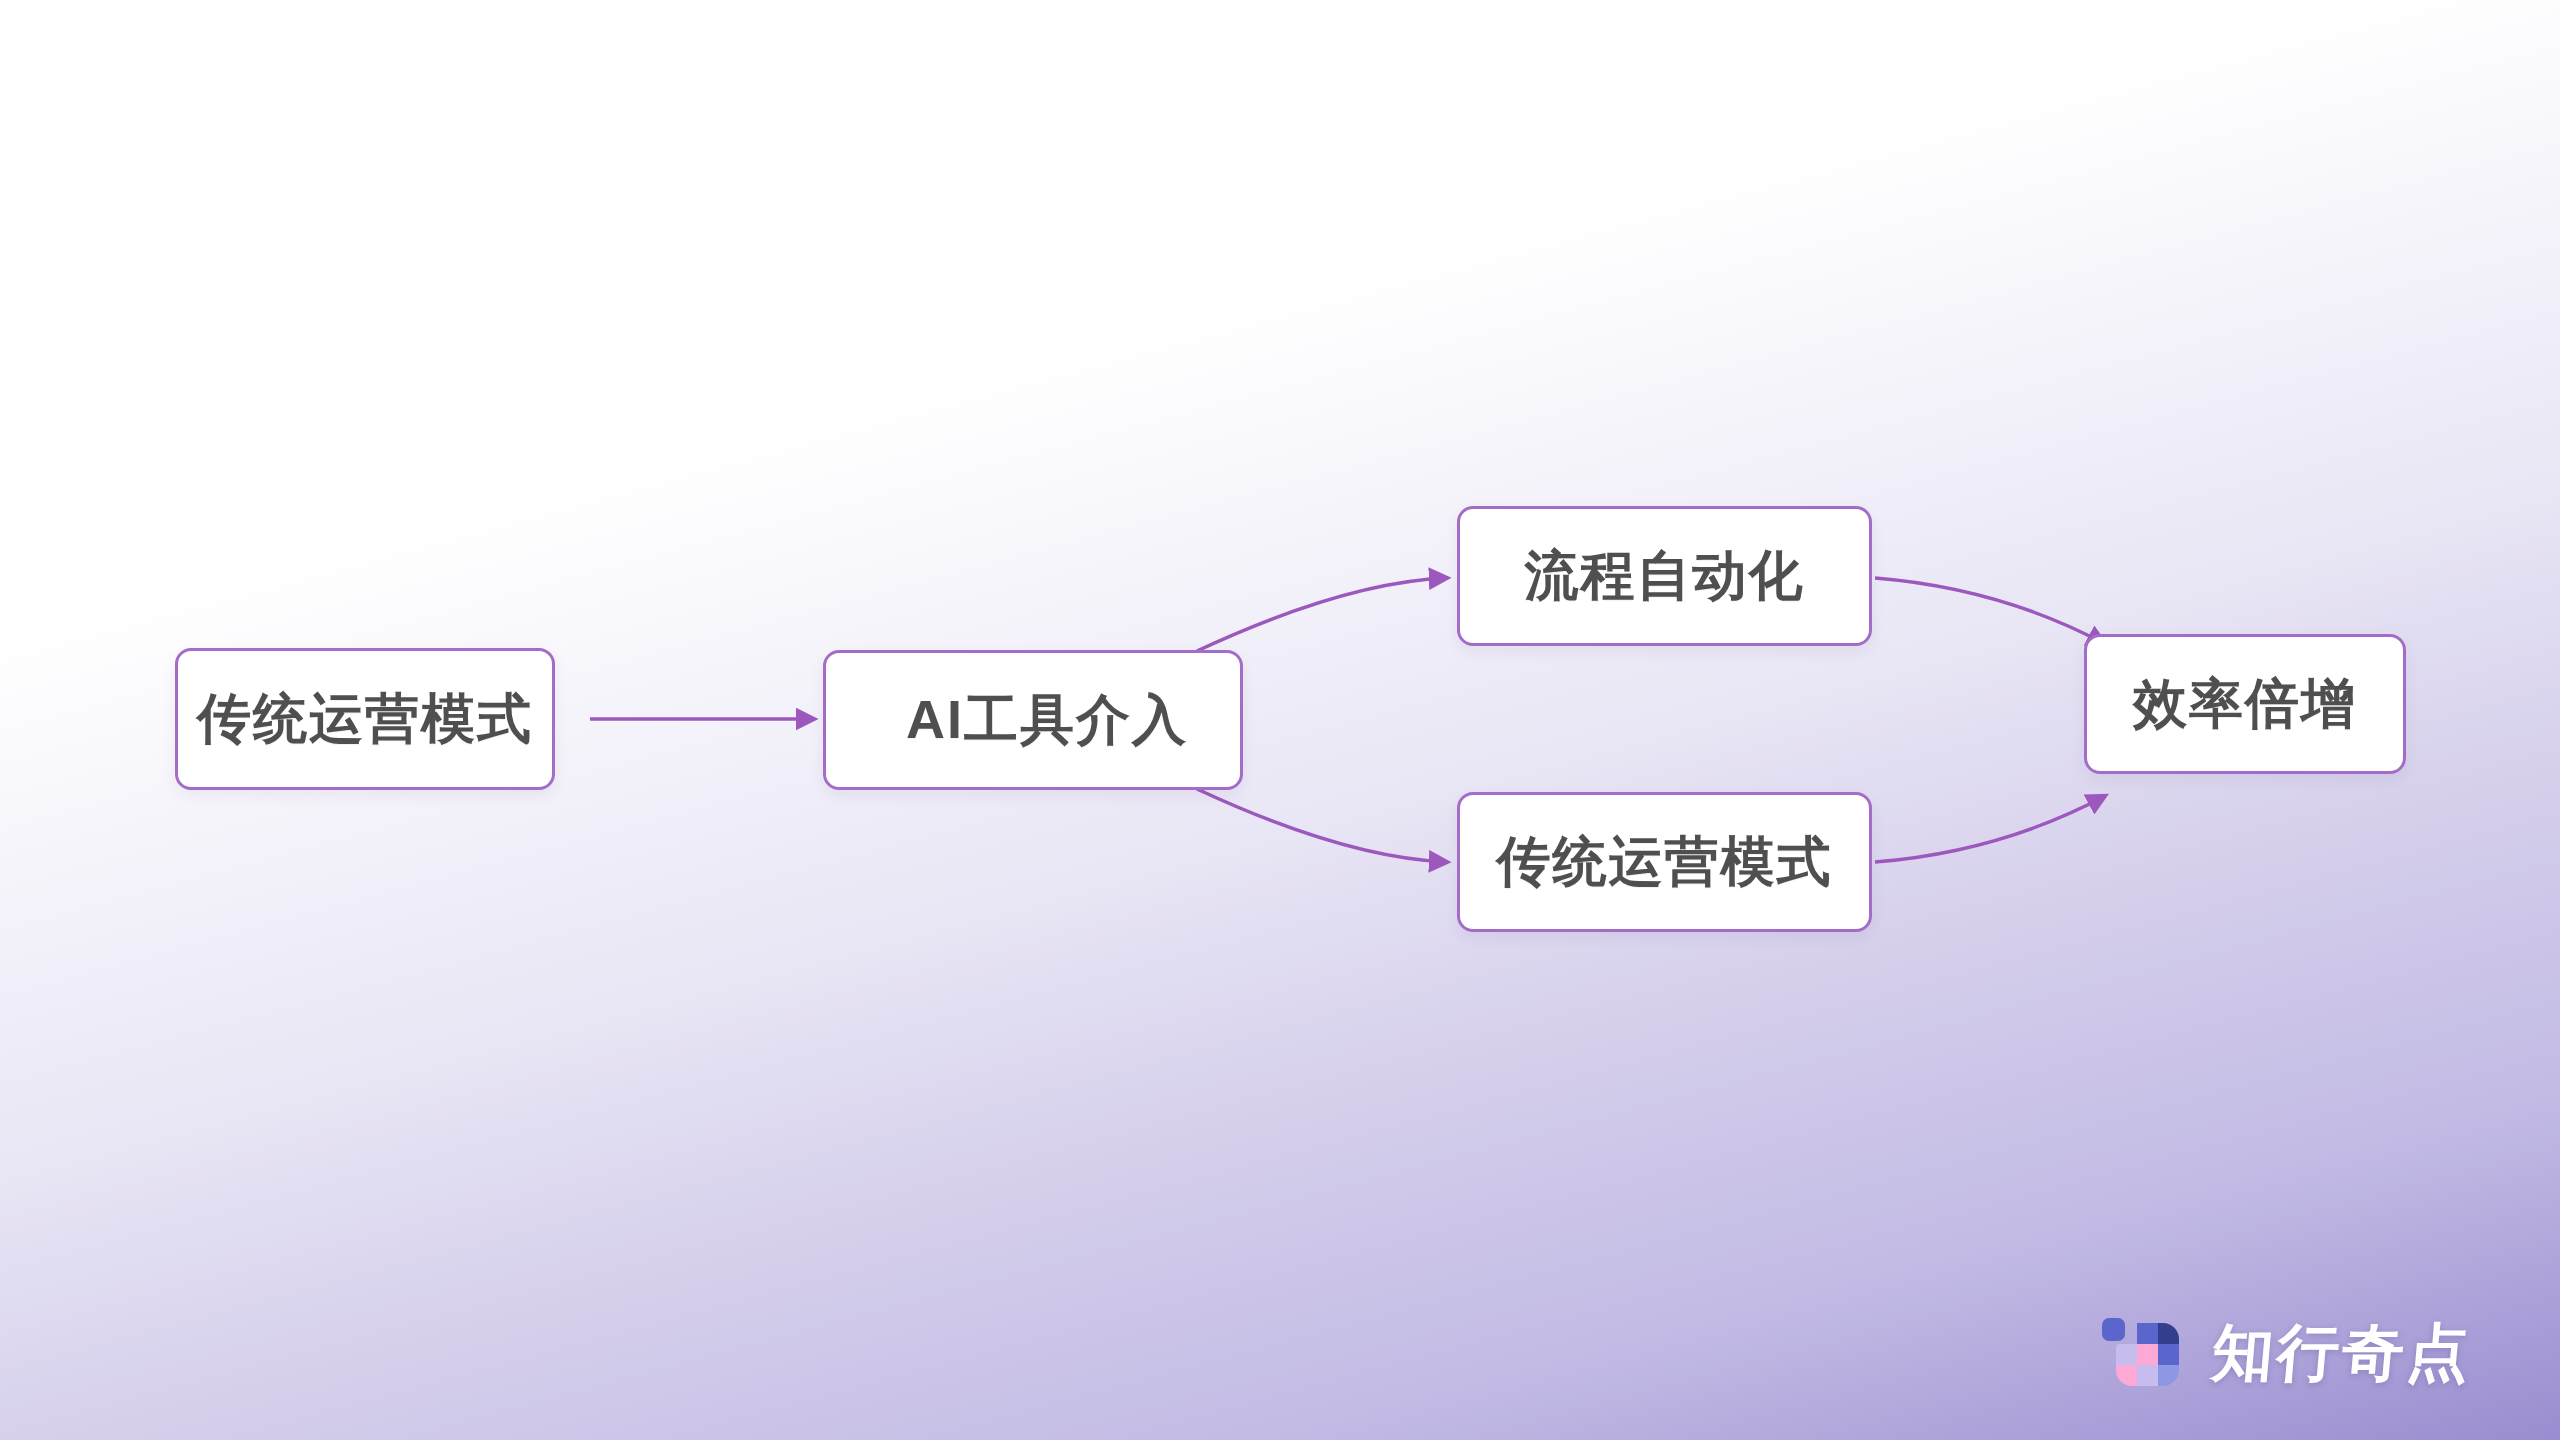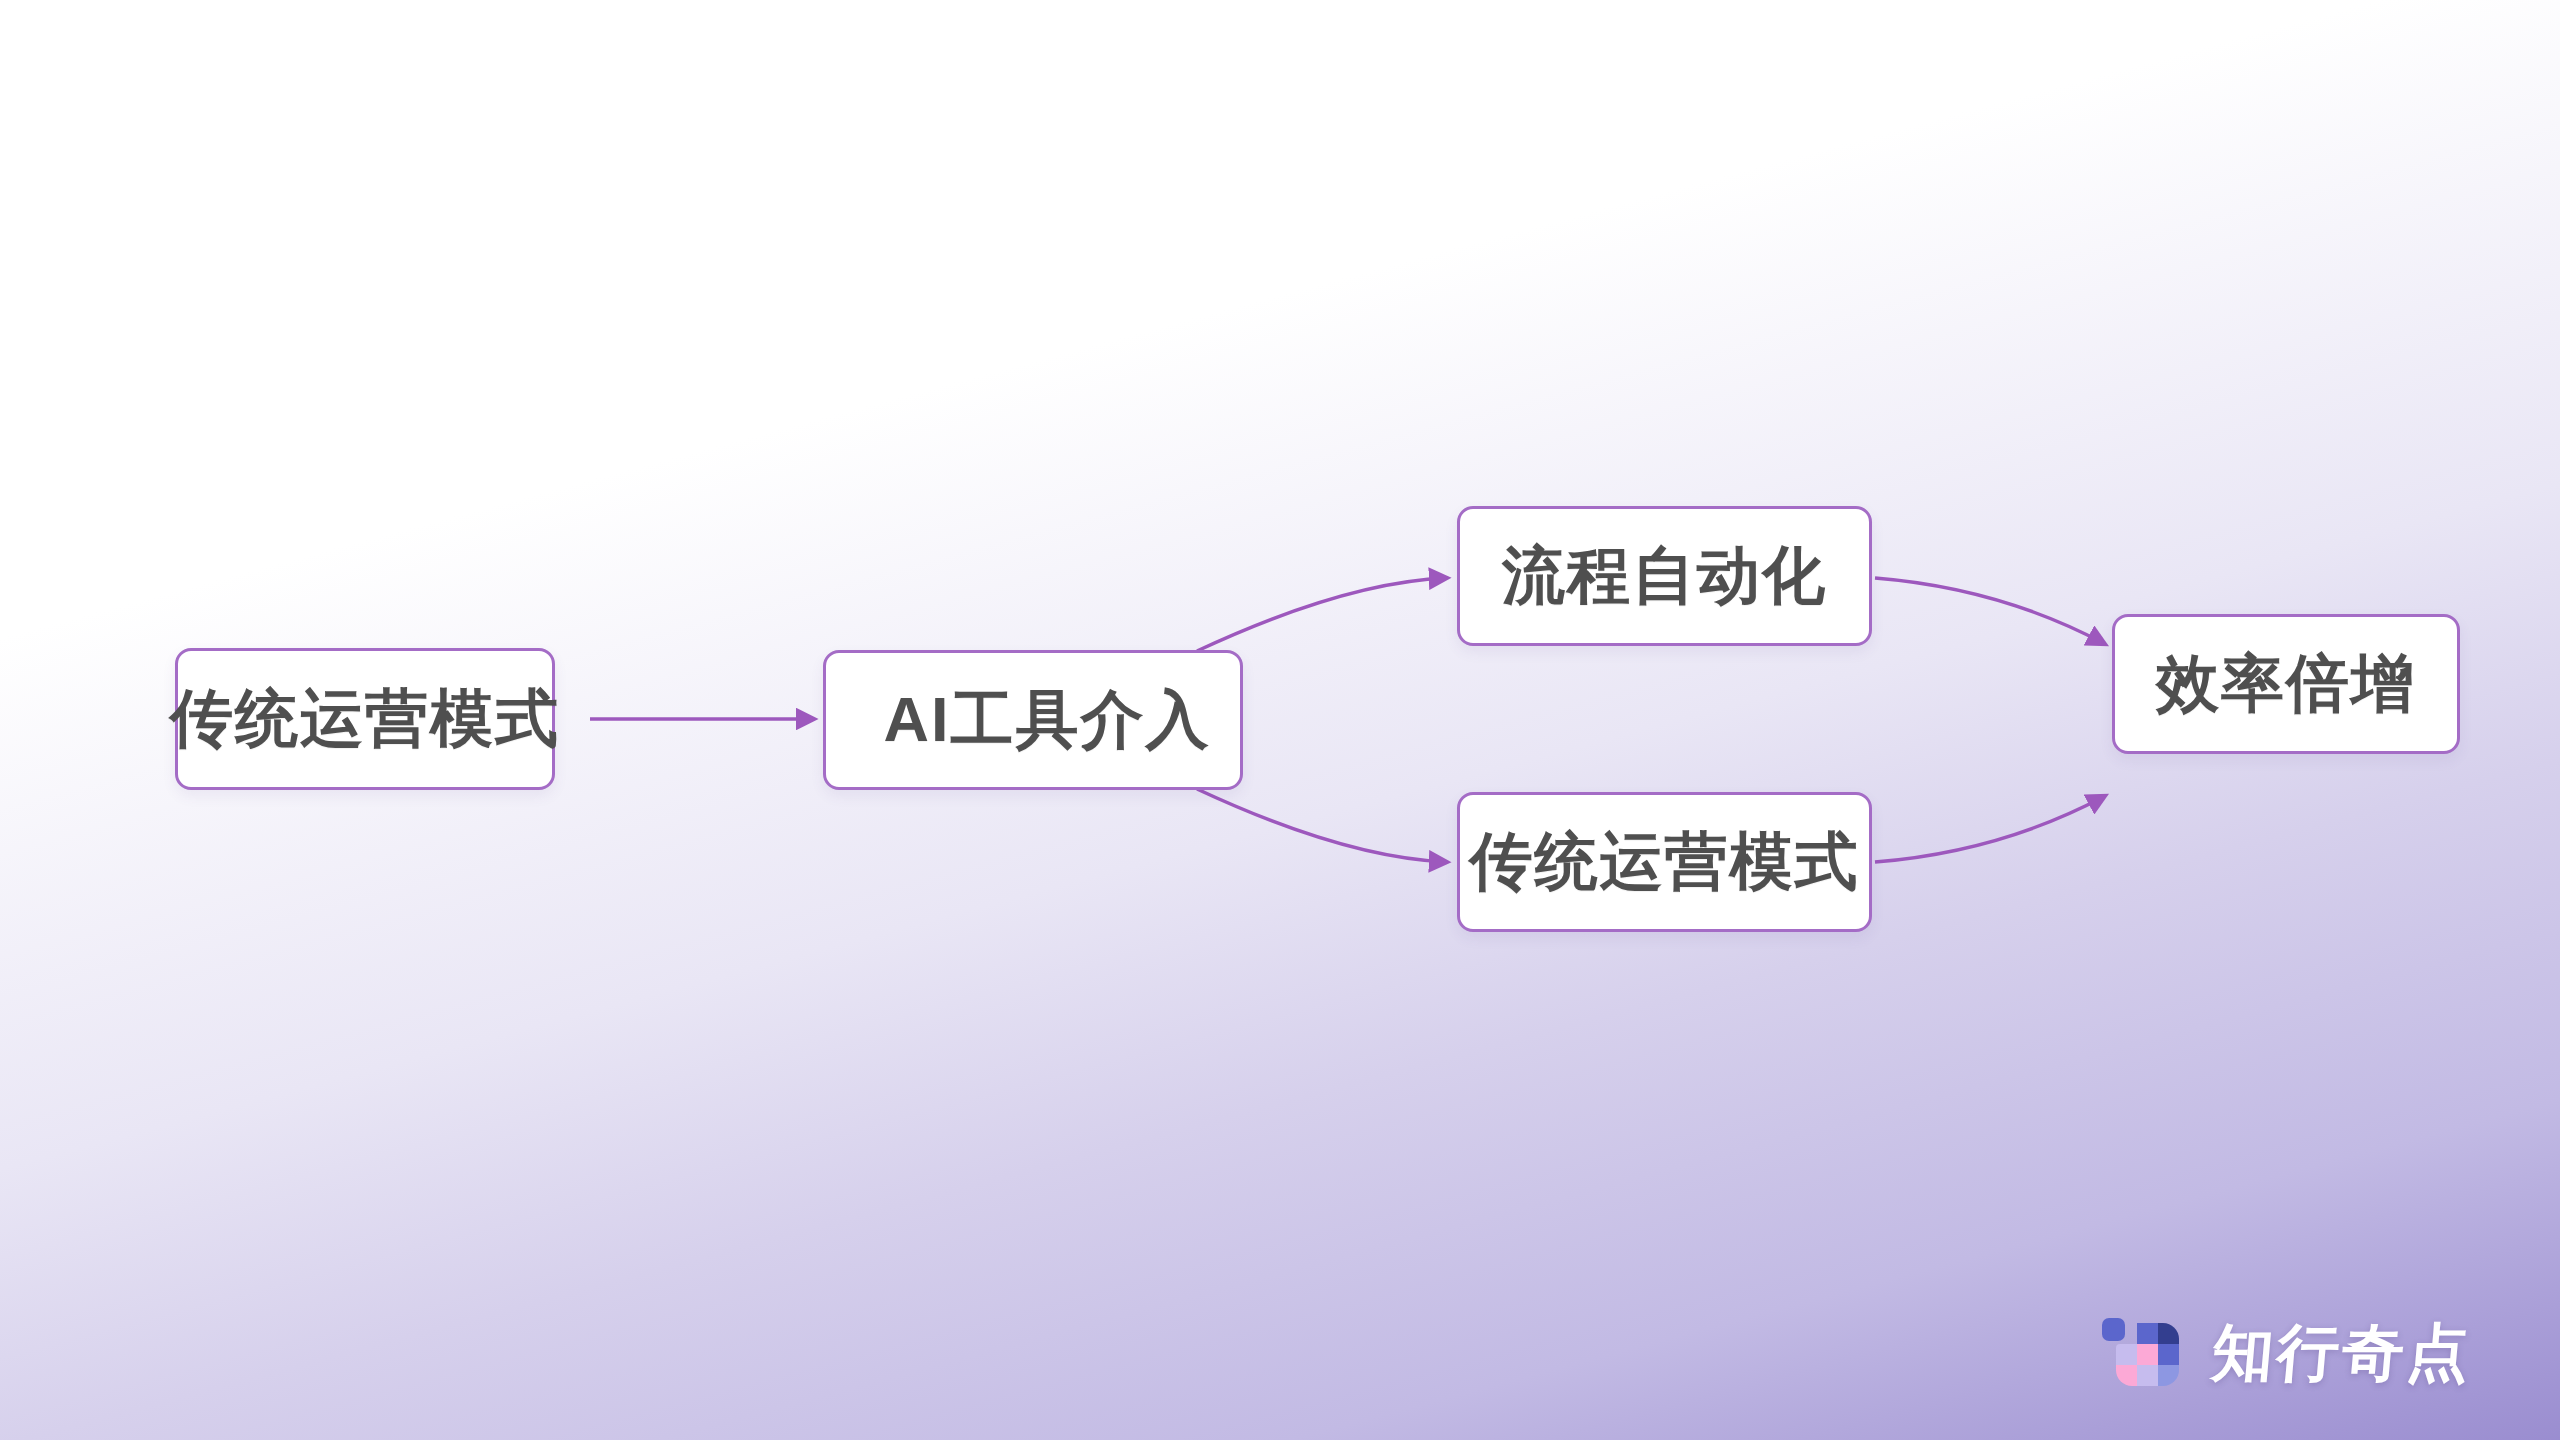"流程自动化" .node .label { font-size: 63px -> 54px }
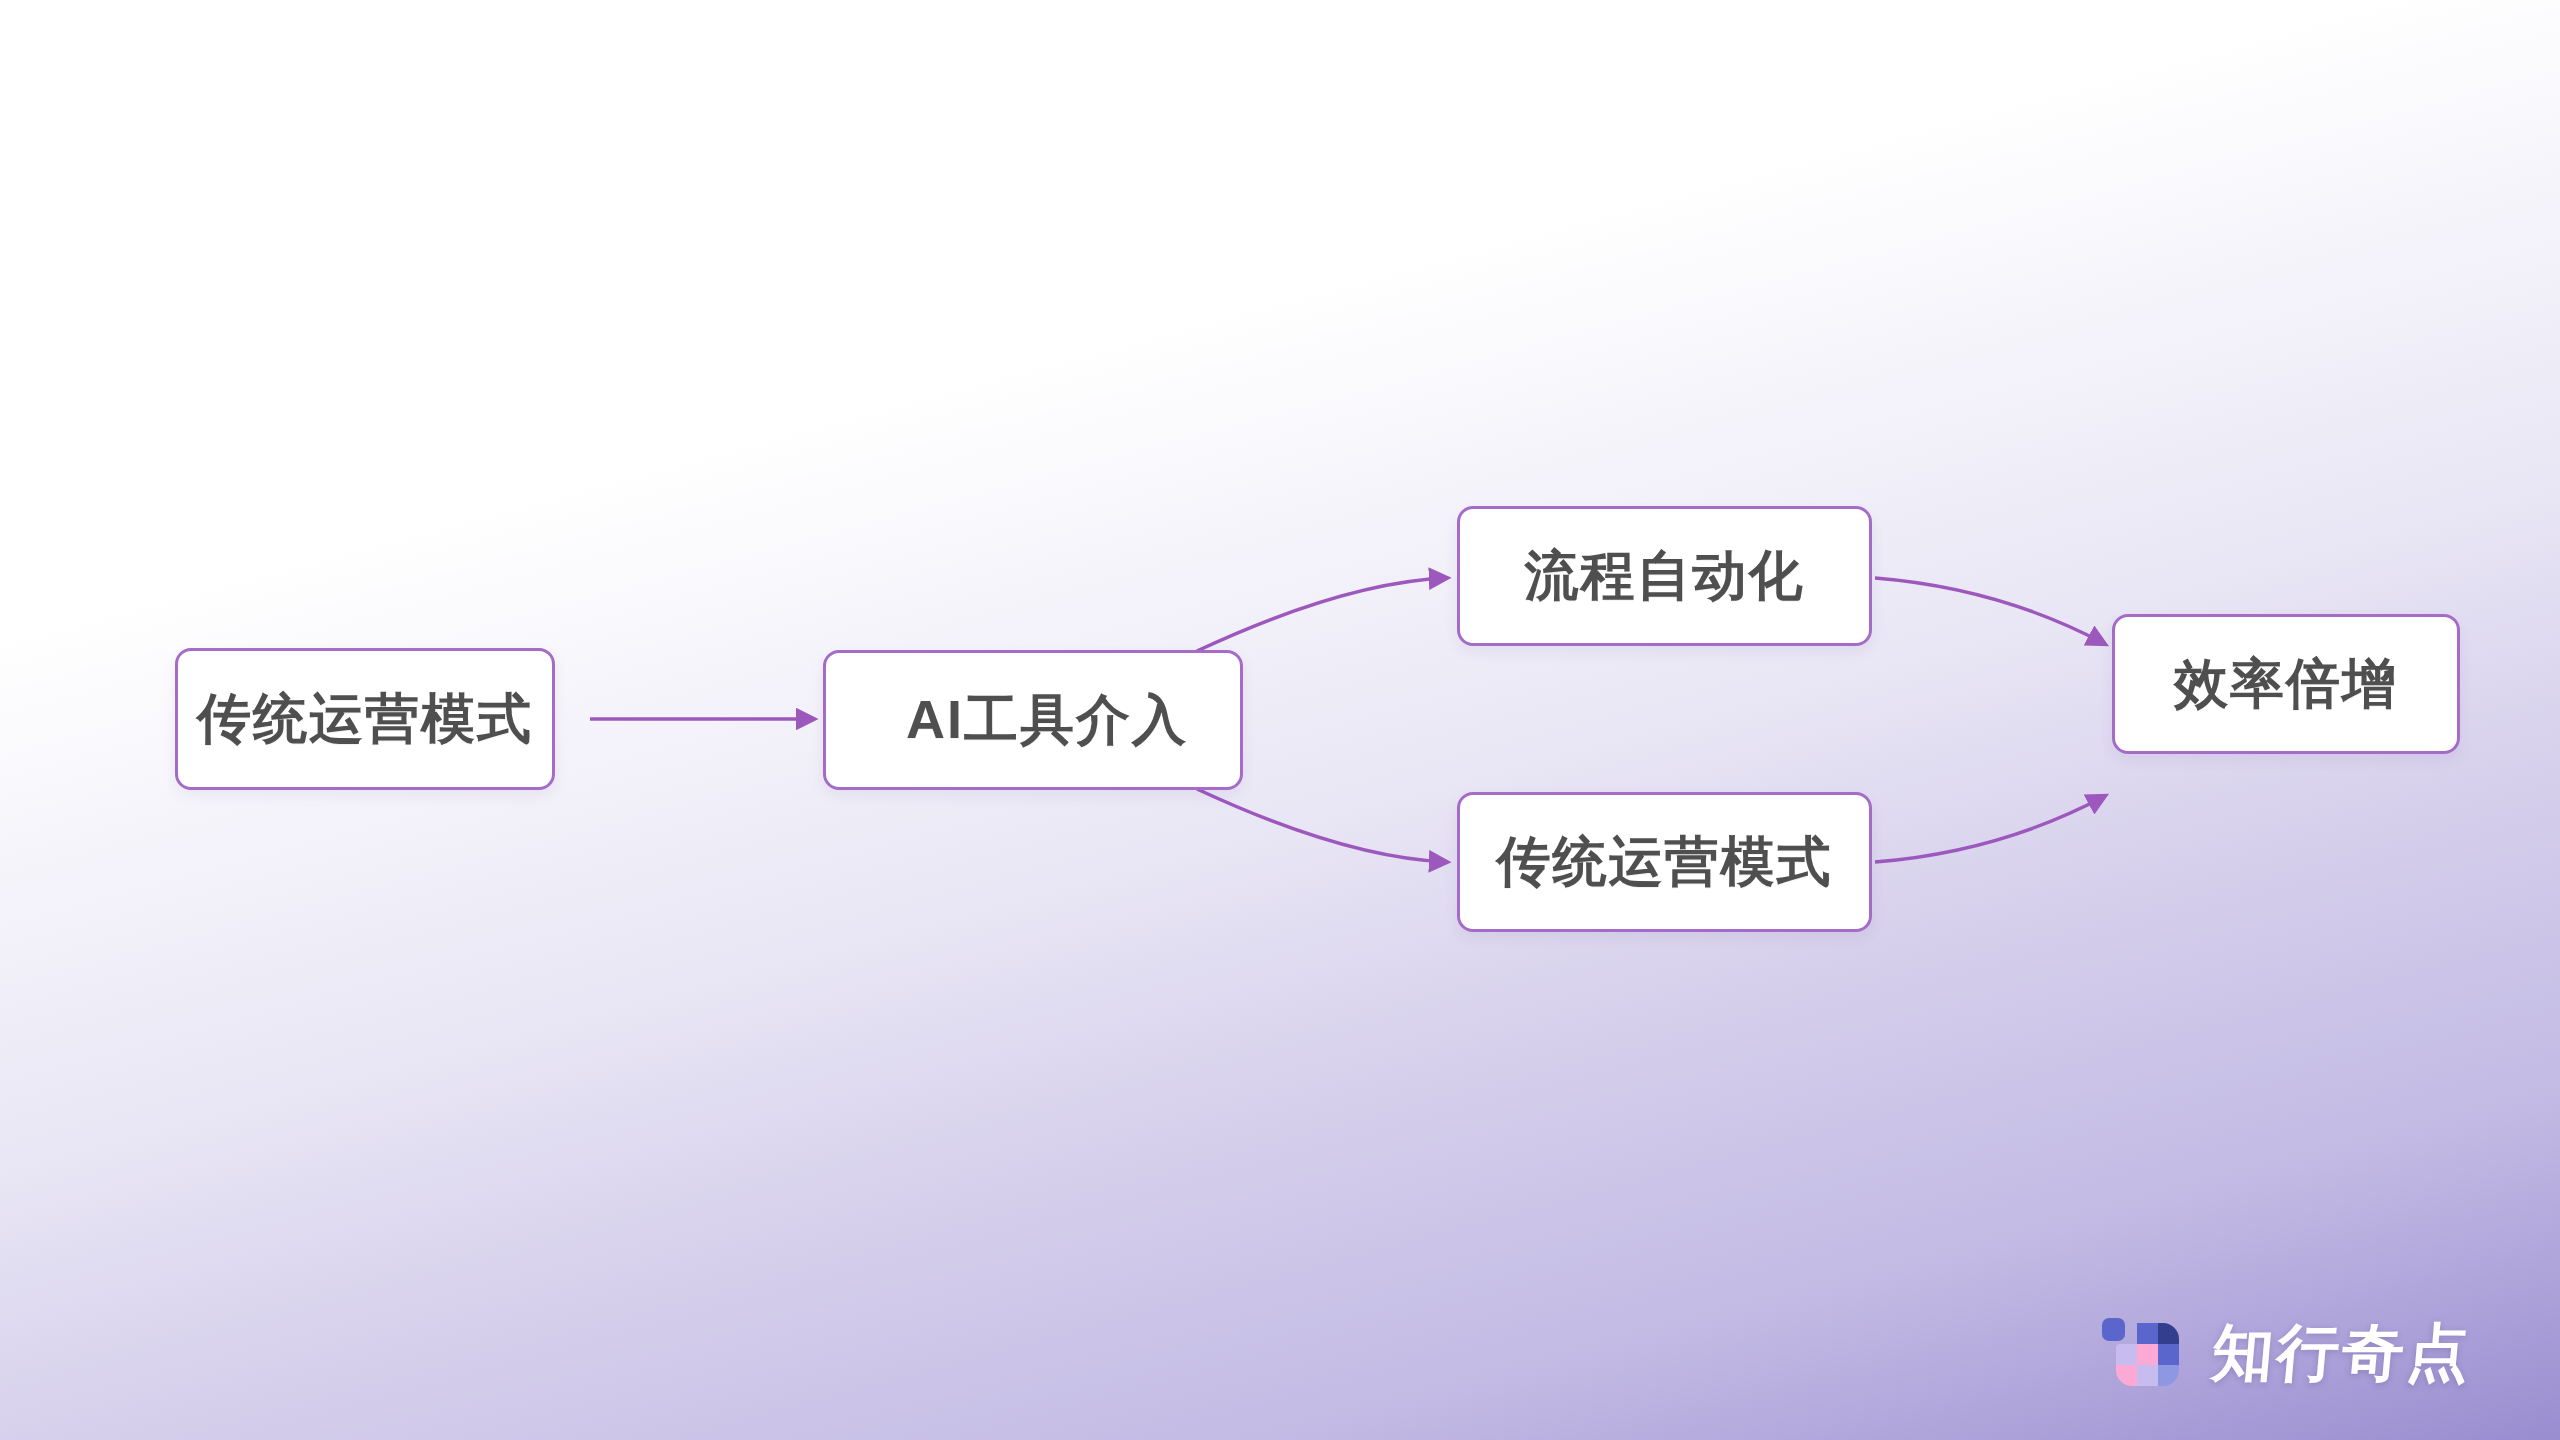"效率倍增" .n5 { margin-left: 28px -> none; top: 614px -> 634px; width: 348px -> 322px }
